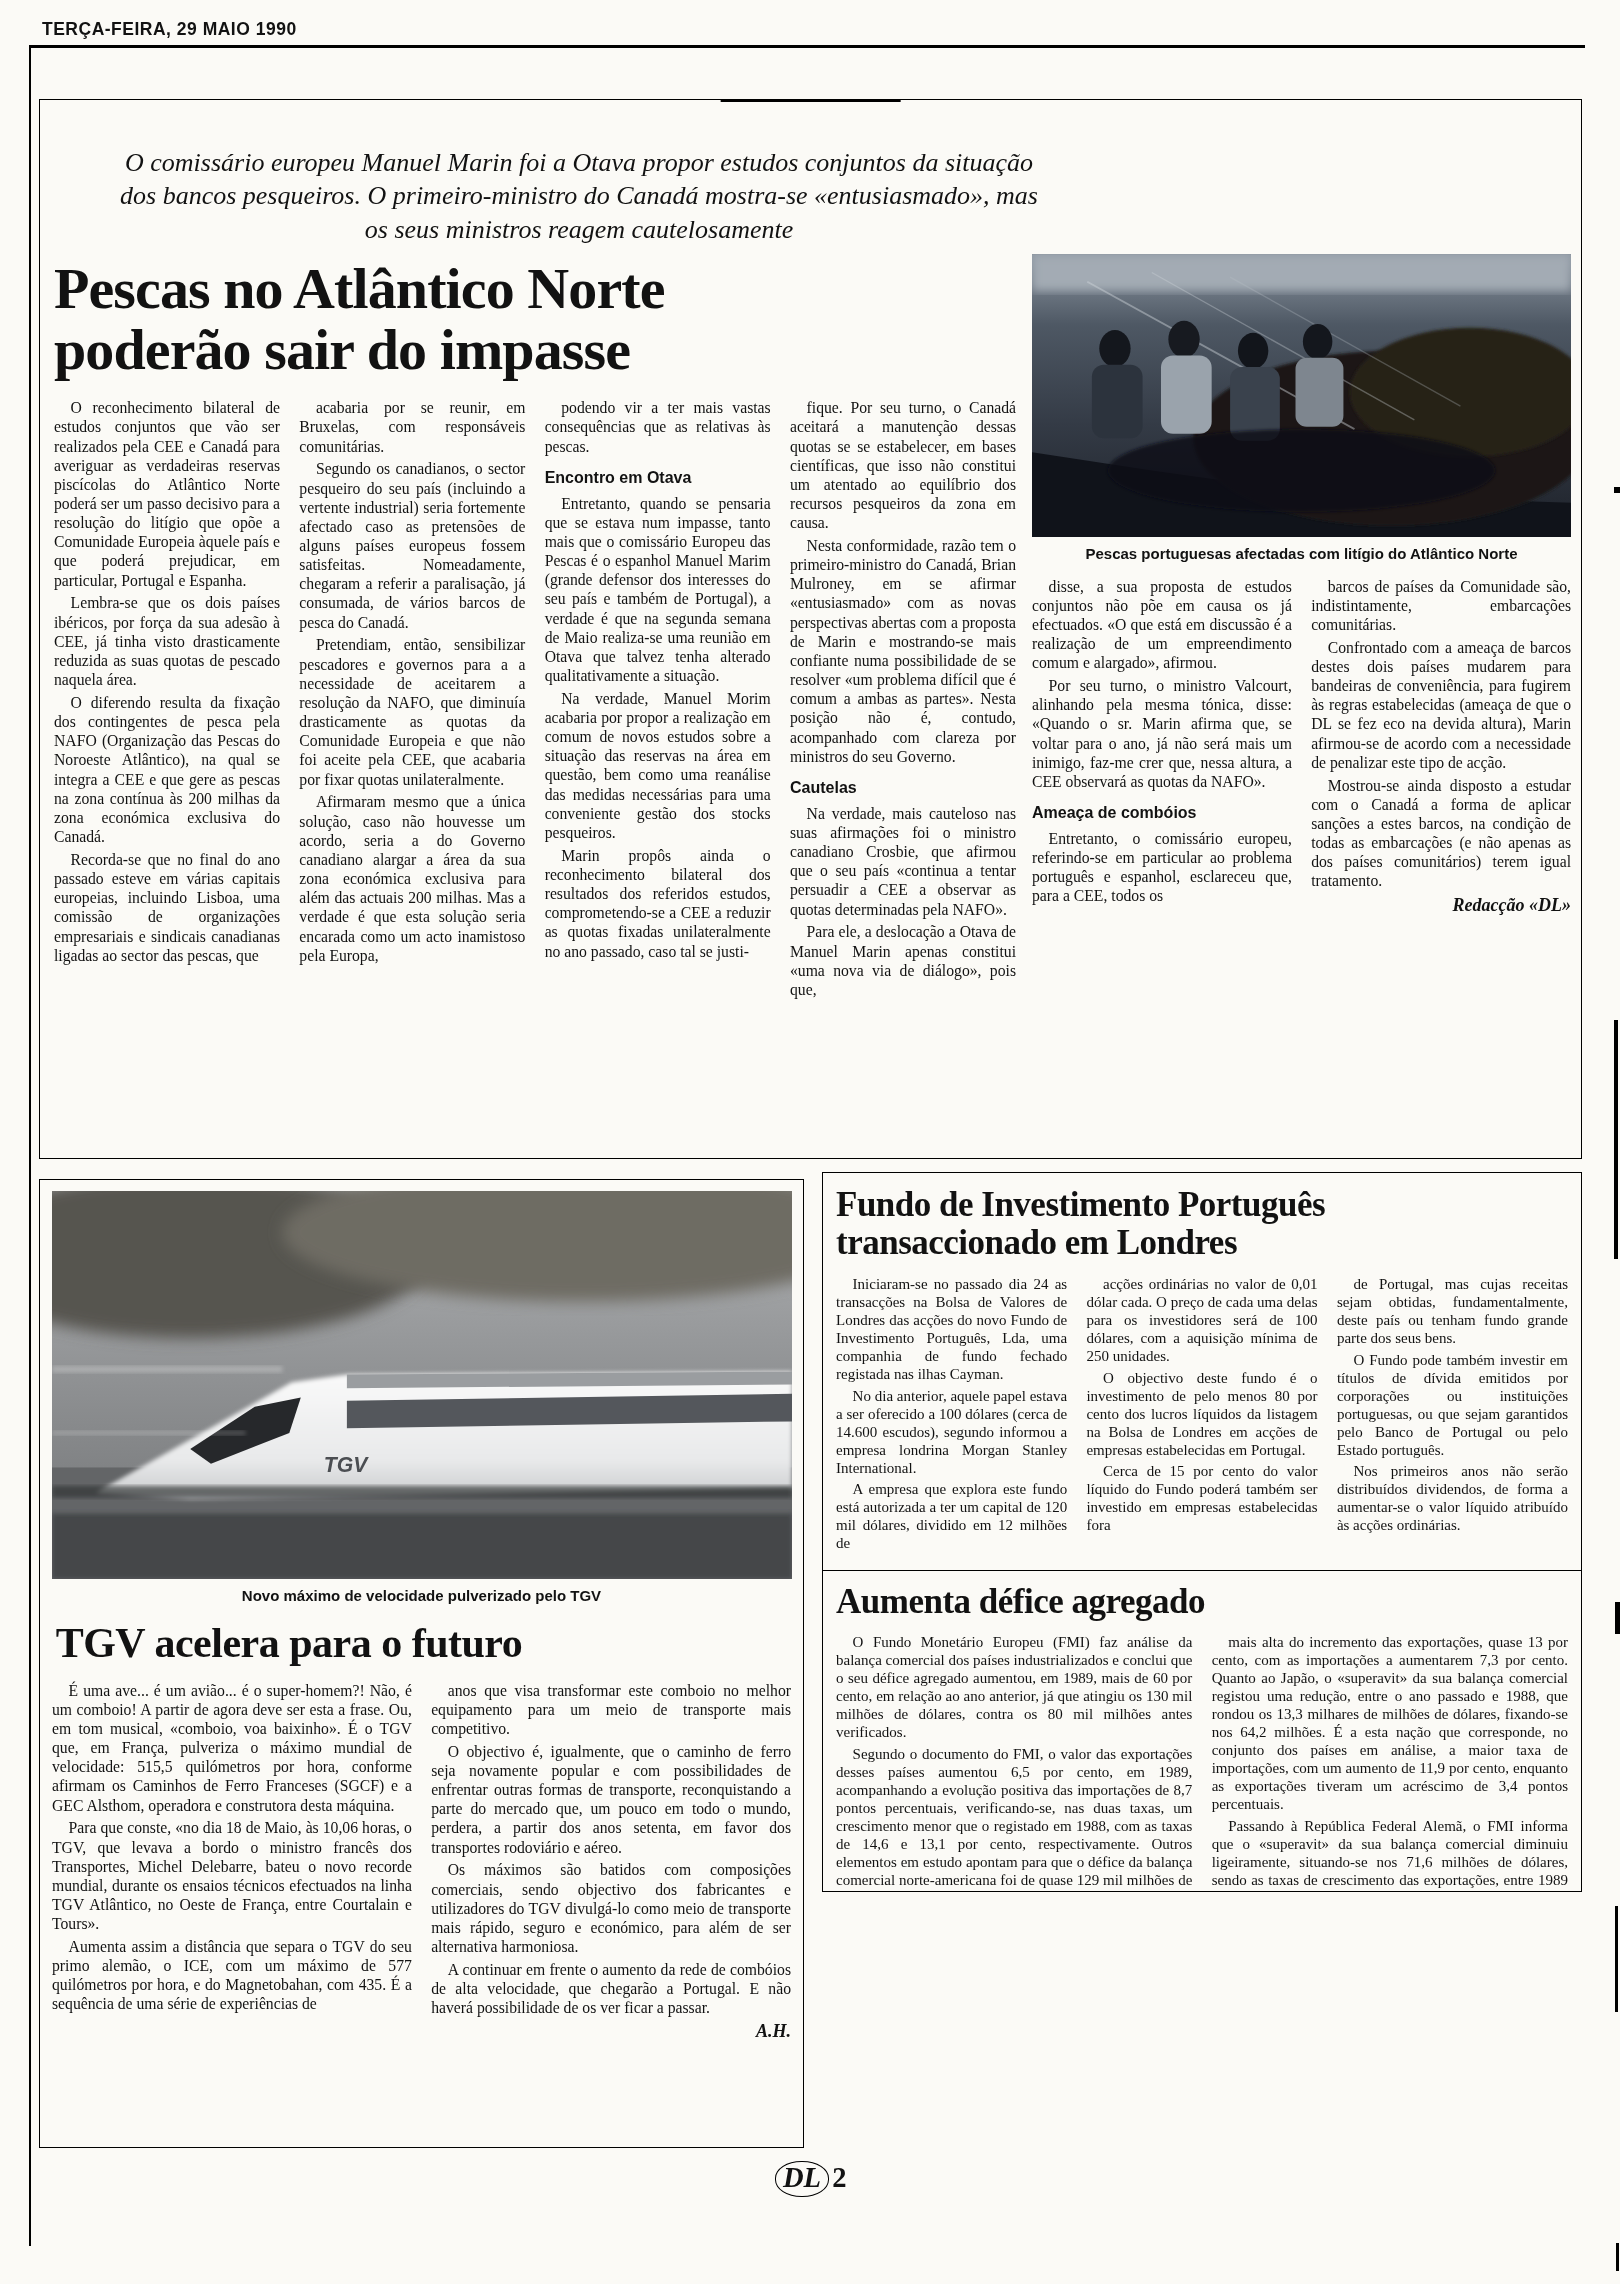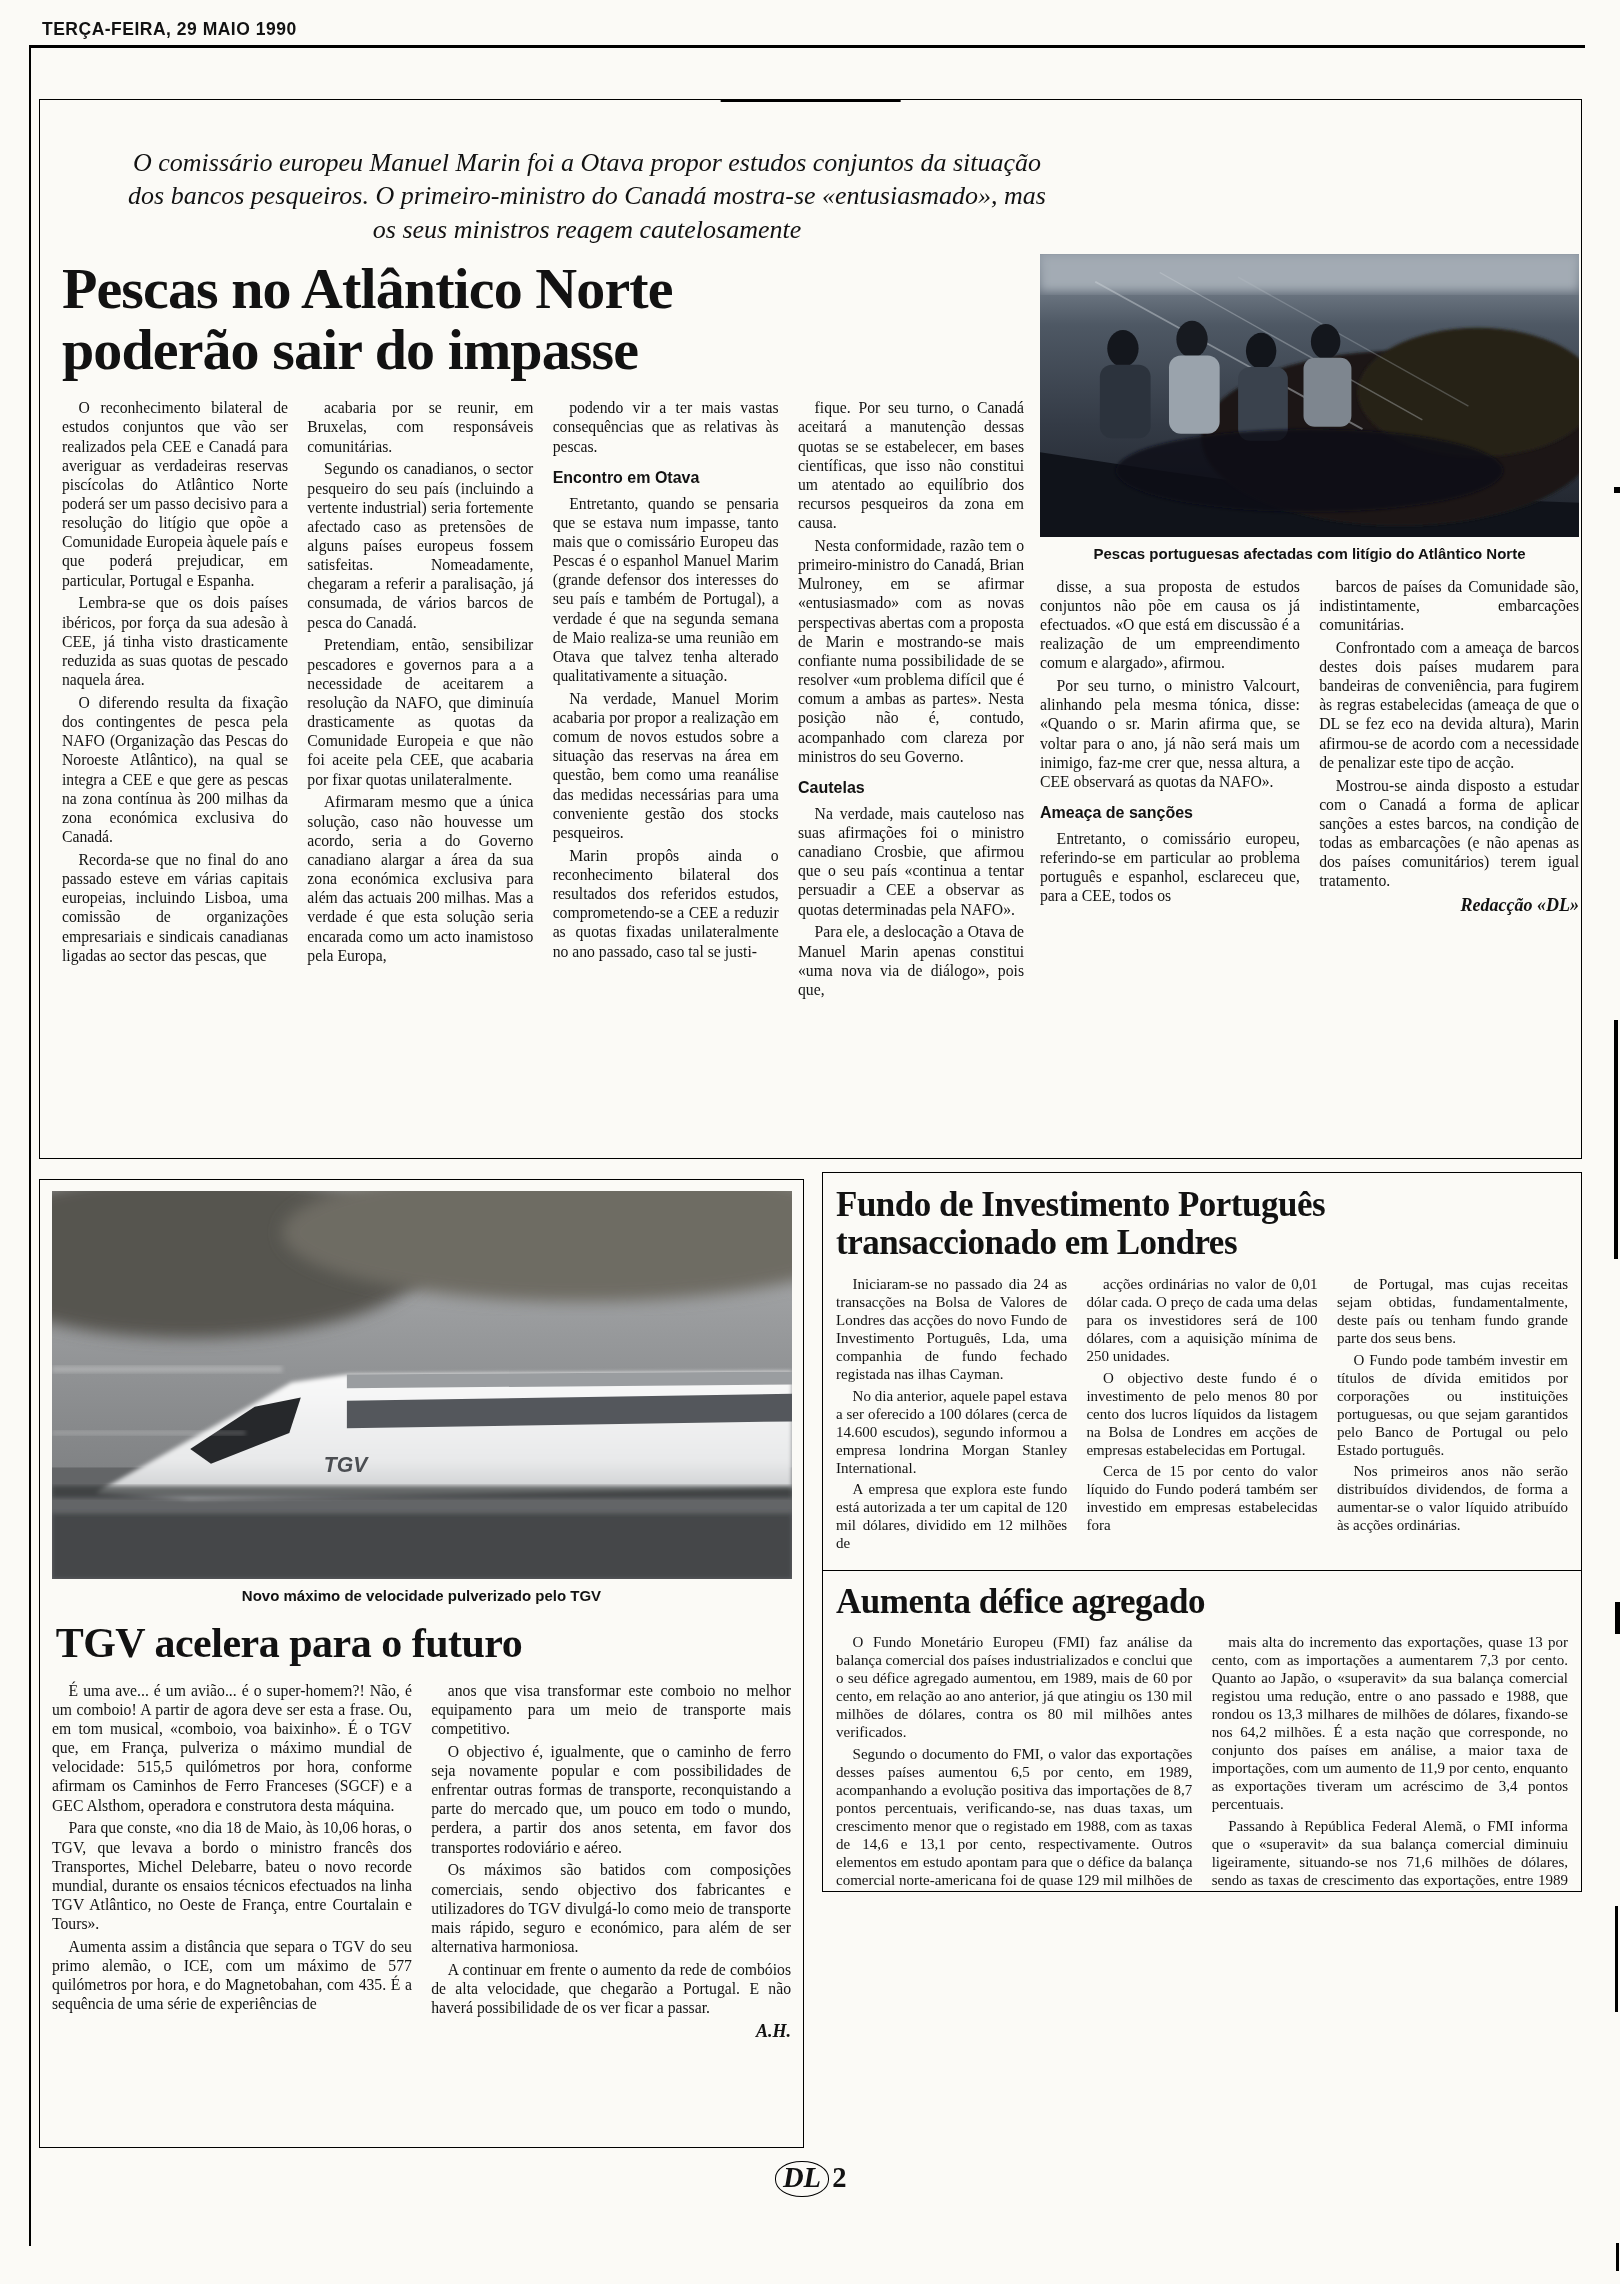"O comissário europeu Manuel Marin" .article1 { padding: 0 22px -> 0 14px }
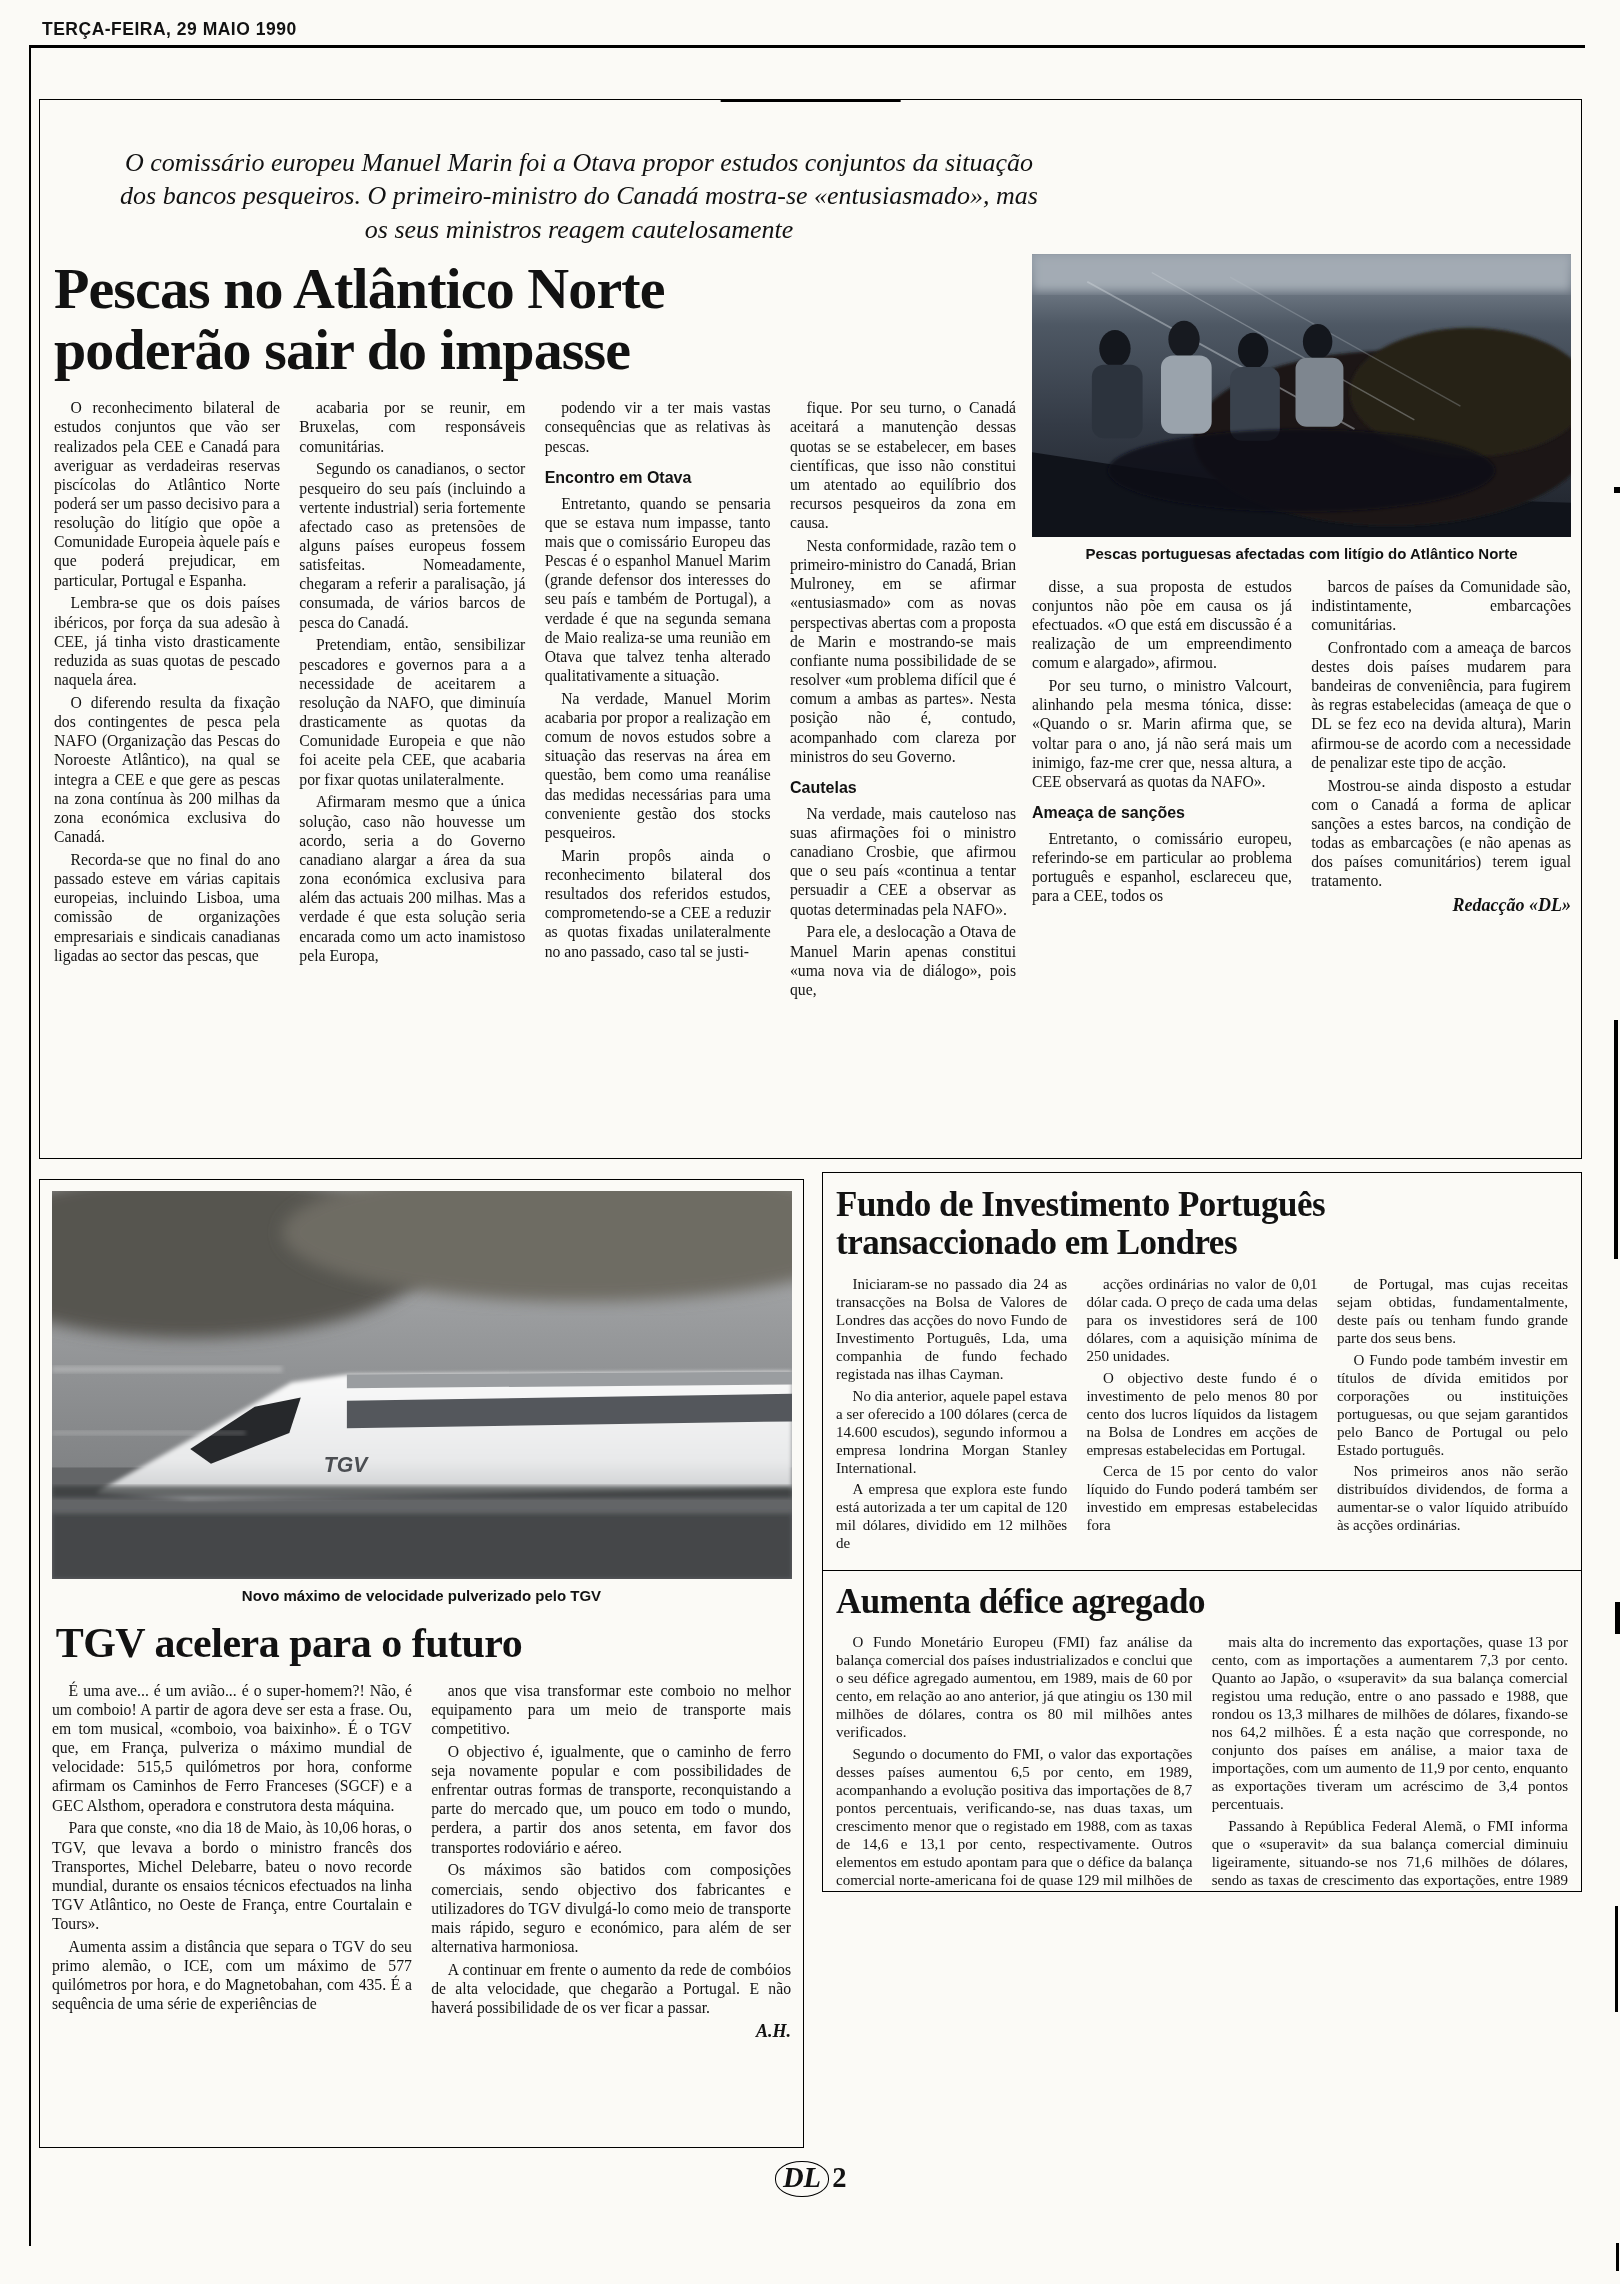"Ameaça de sanções" h4 { text: sanções -> combóios }
